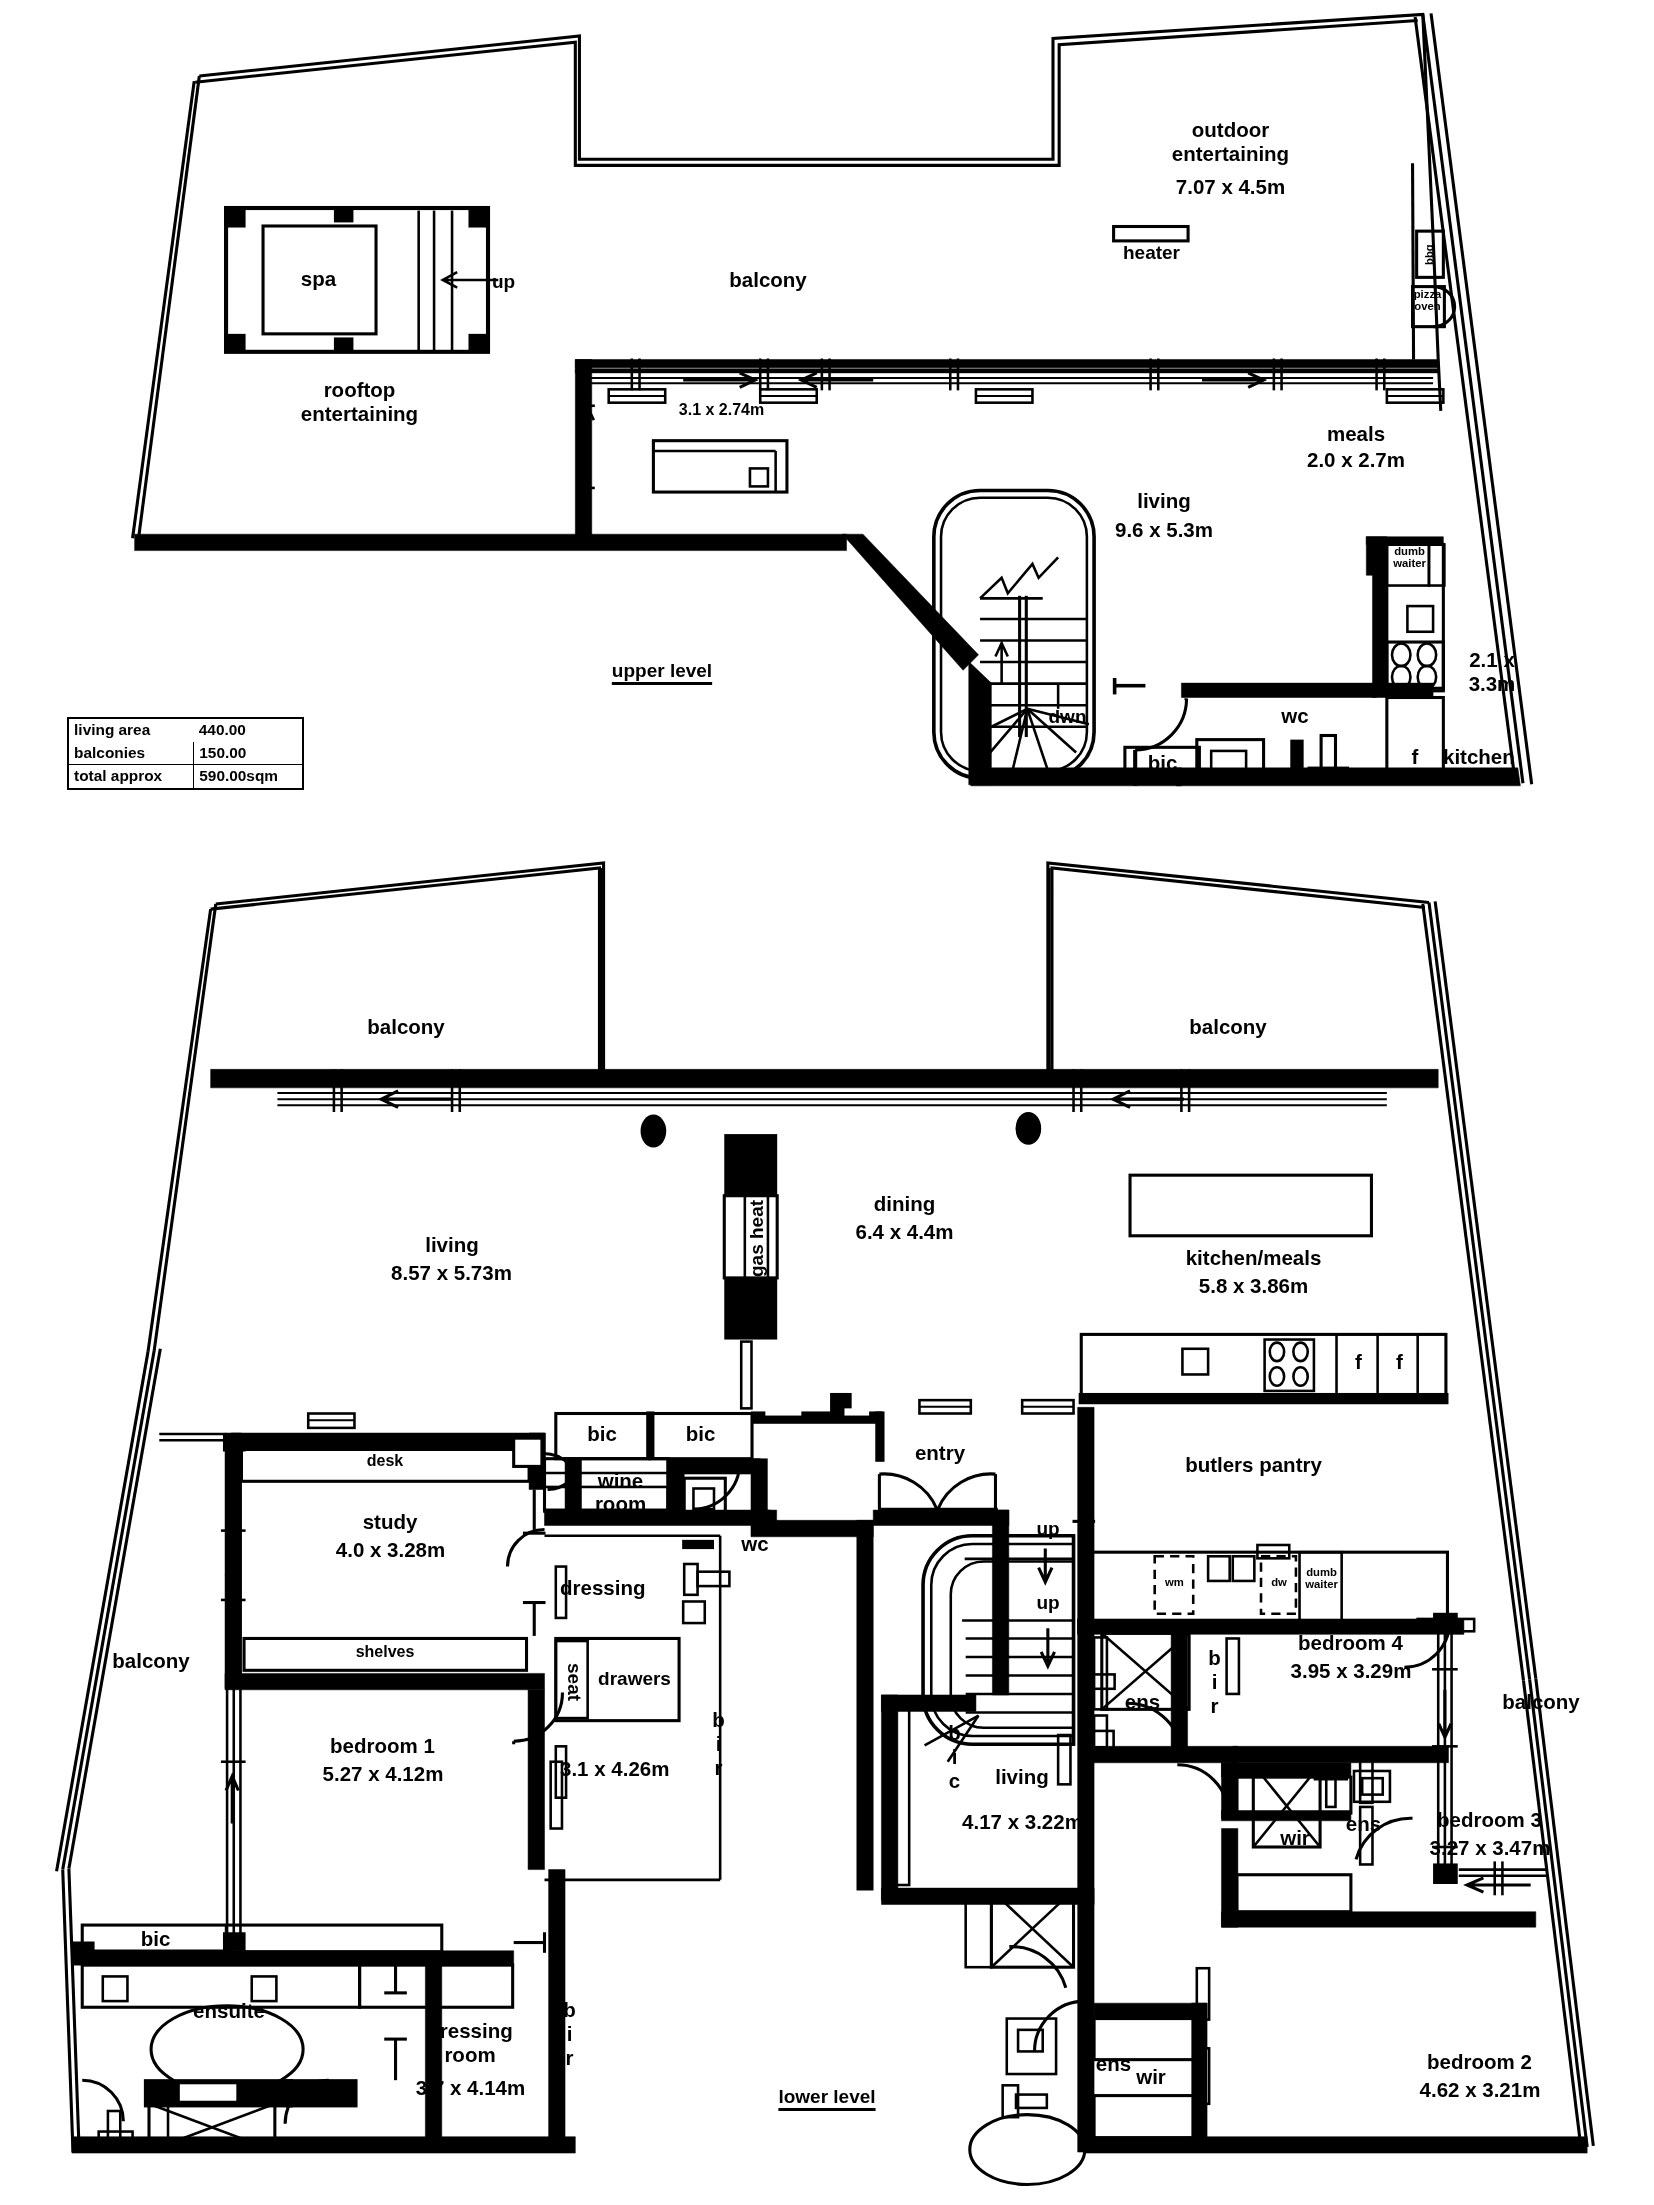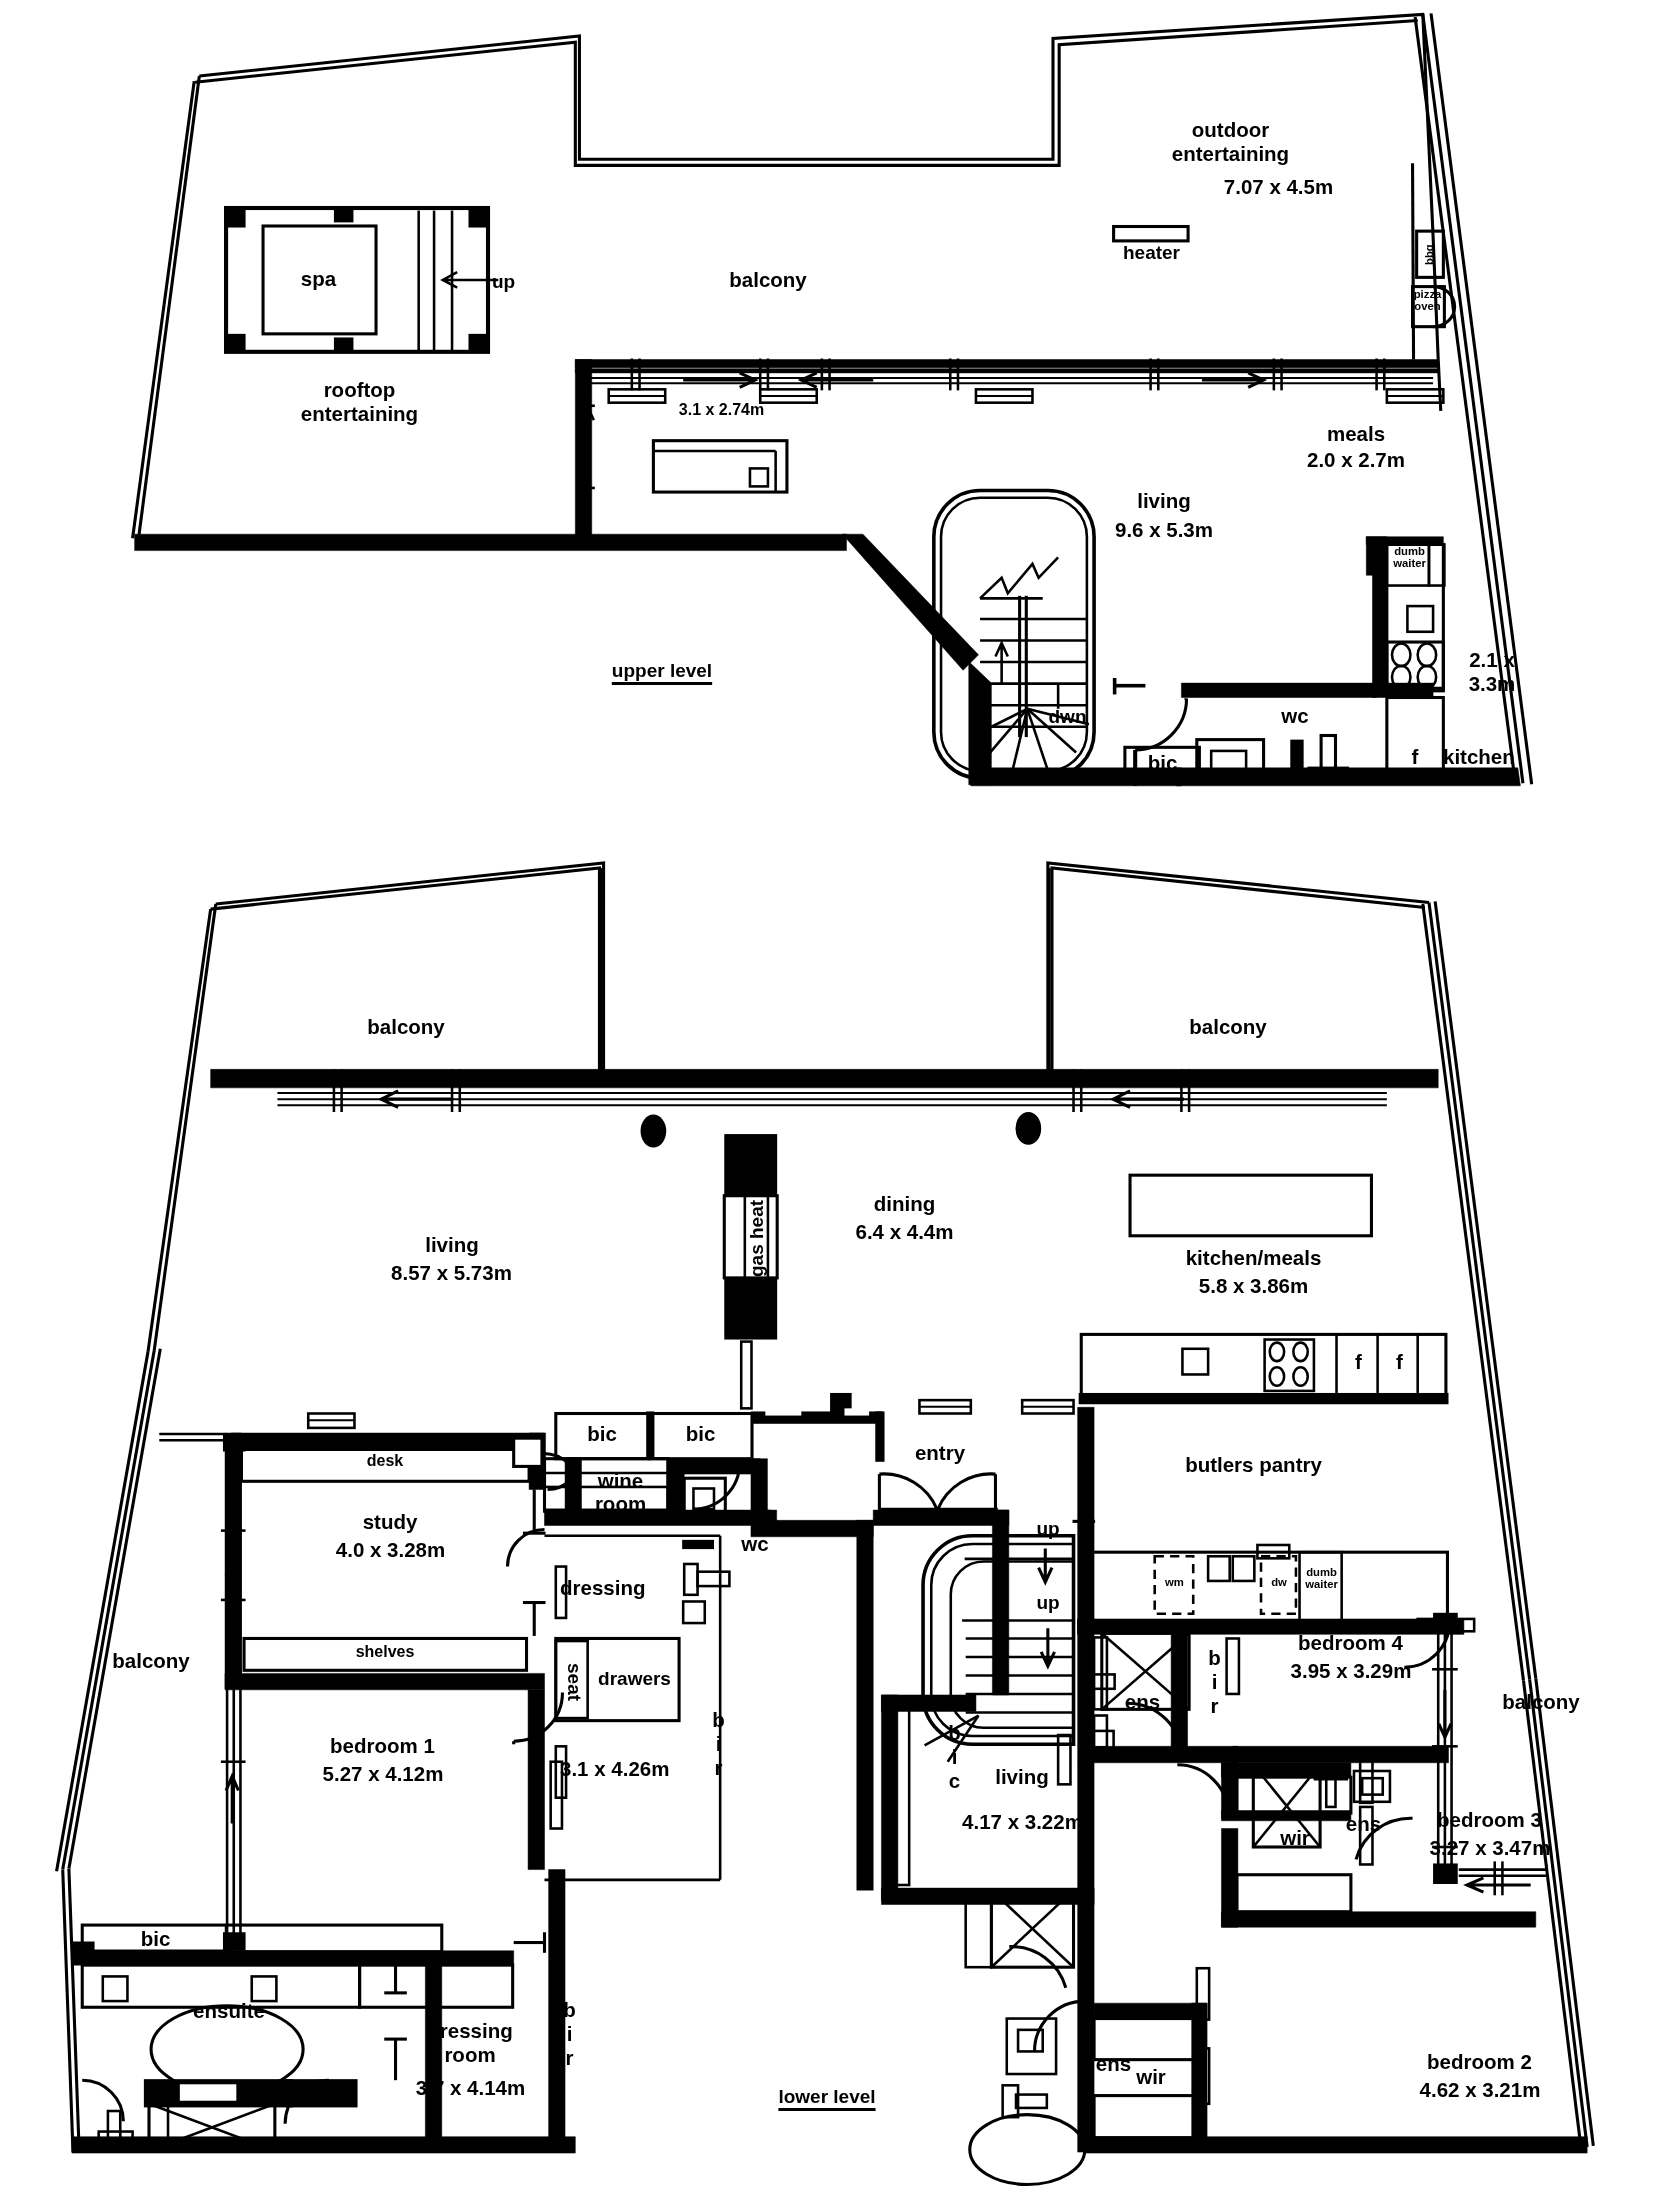"7.07 x 4.5m" div.lbl { left: 1176px -> 1128px }
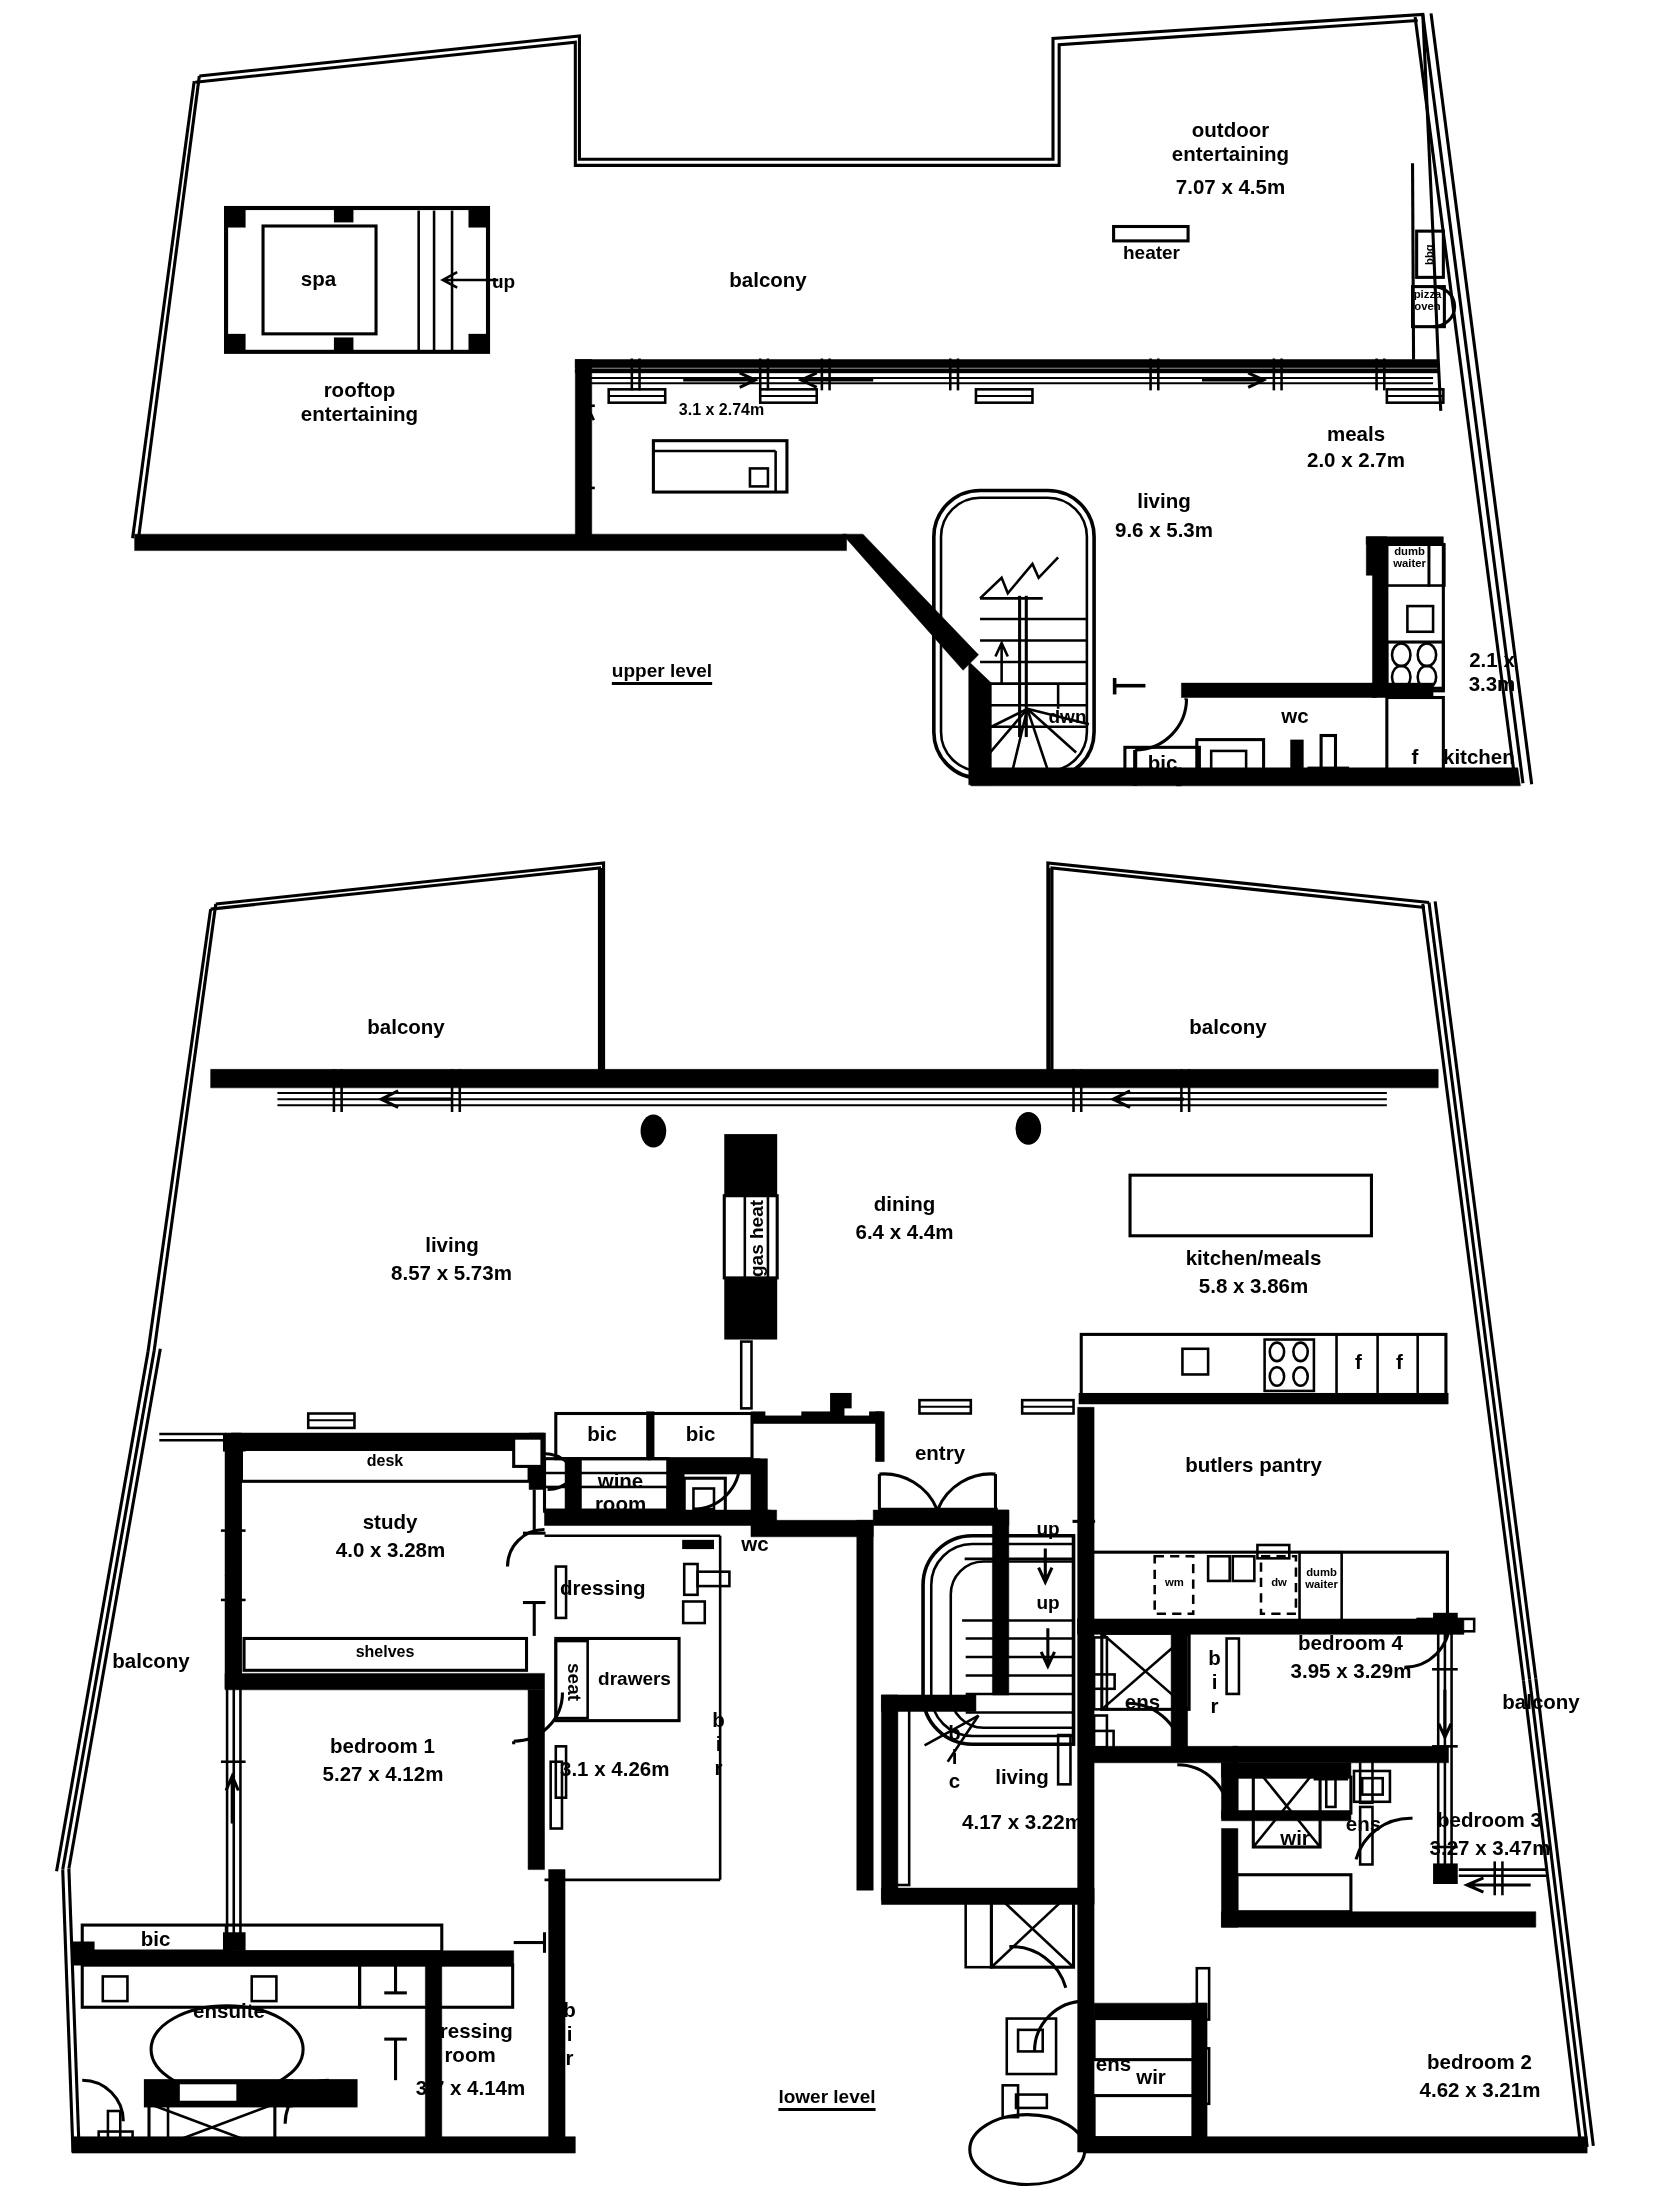"living area" table { html: none -> <table> <tbody> <tr> <td>living area</td> <td>440.00</td> </tr> <tr> <td>balconies</td> <td>150.00</td> </tr> <tr> <td>total approx</td> <td>590.00sqm</td> </tr> </tbody> </table> }
